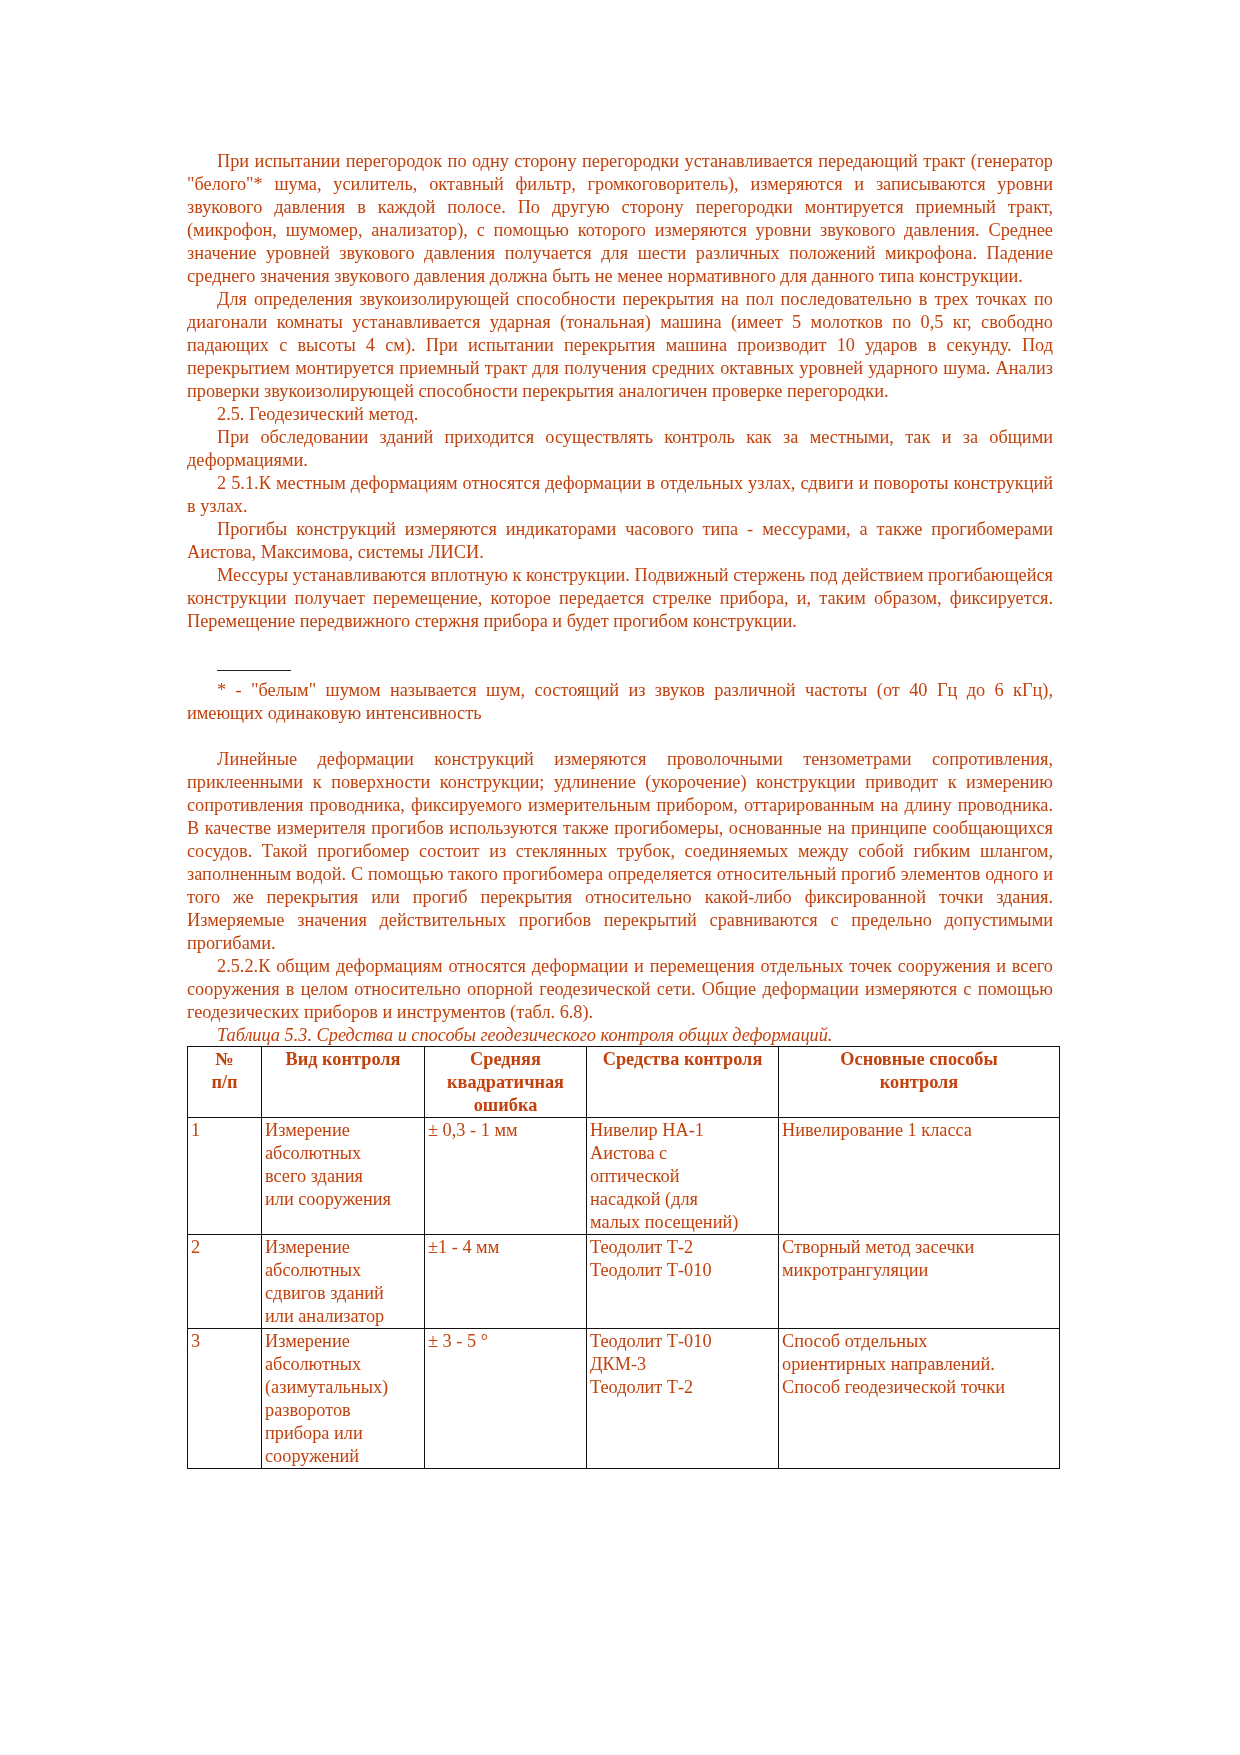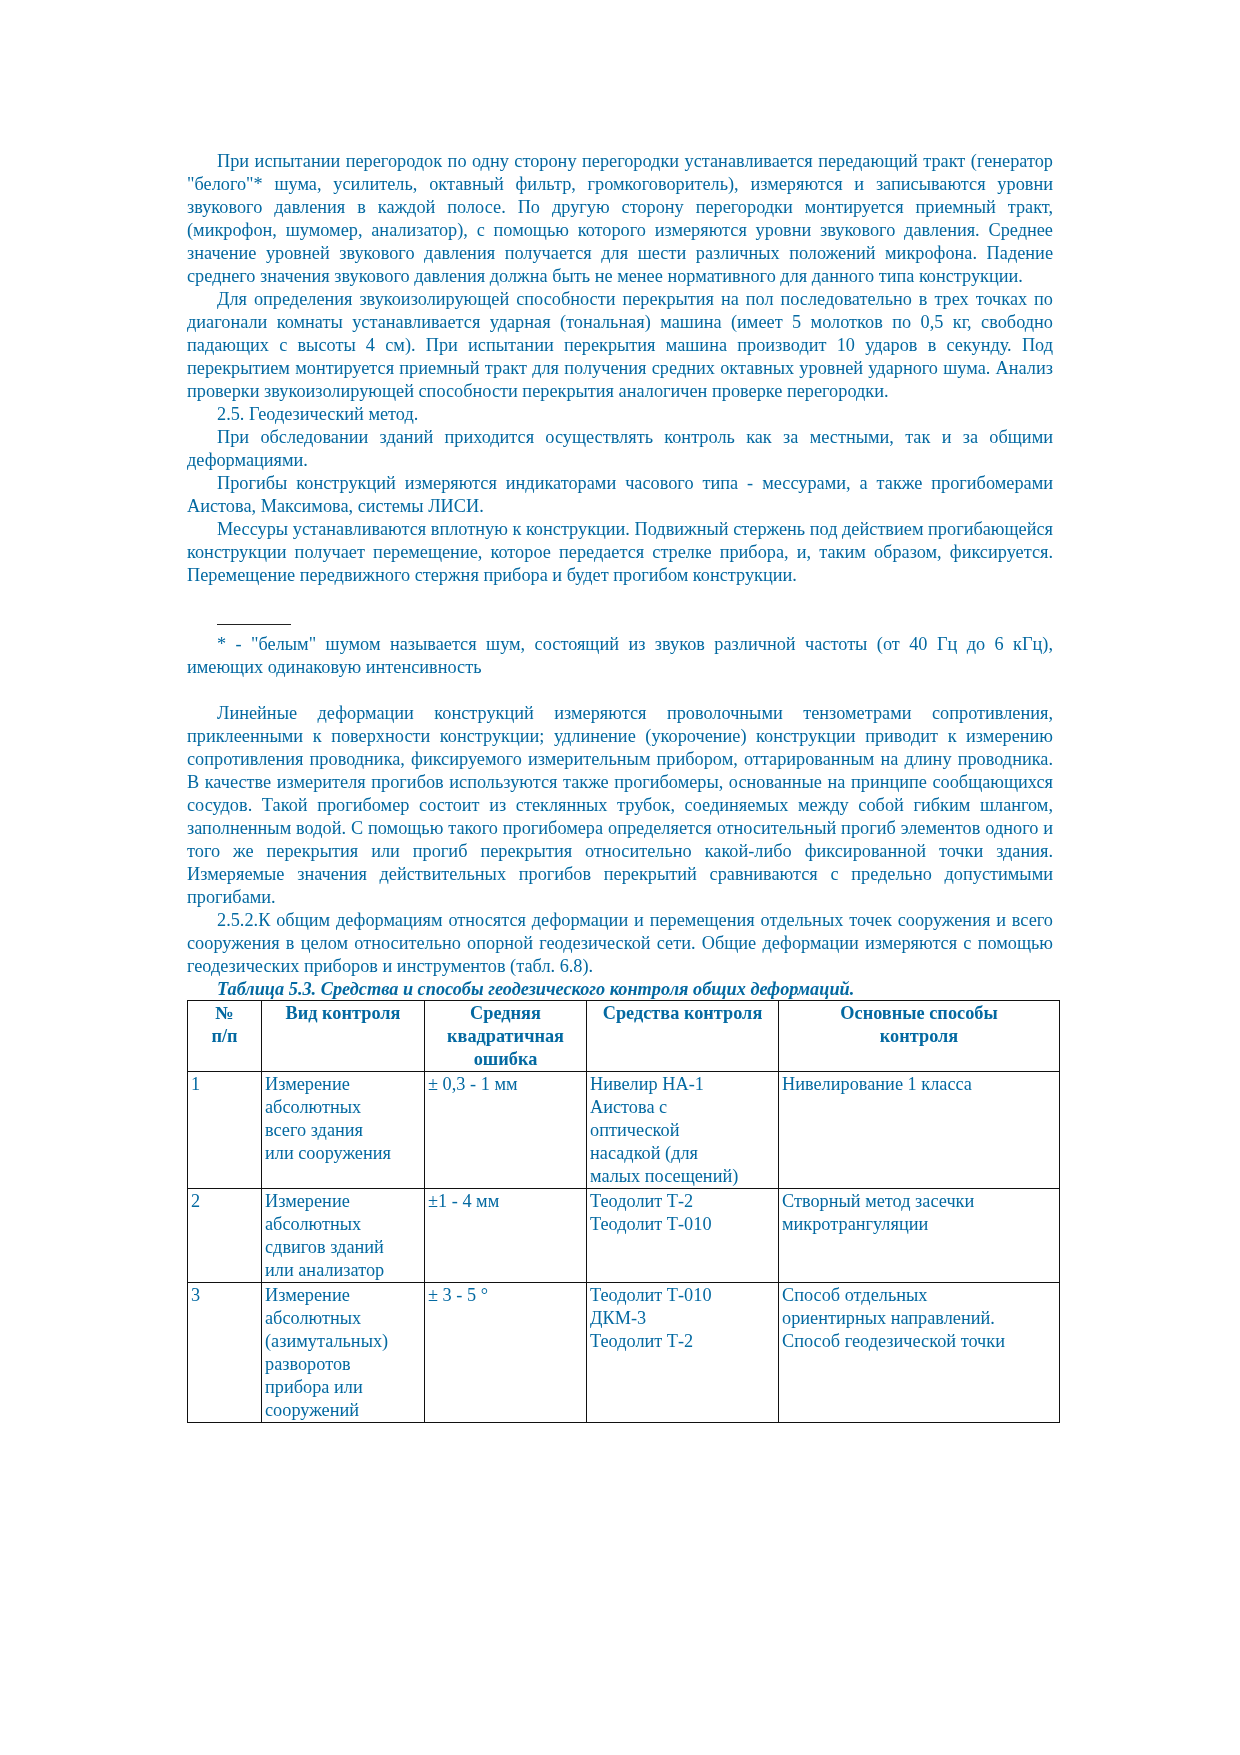"При испытании перегородок по одну" .page { color: #0369a1 -> #c2410c }
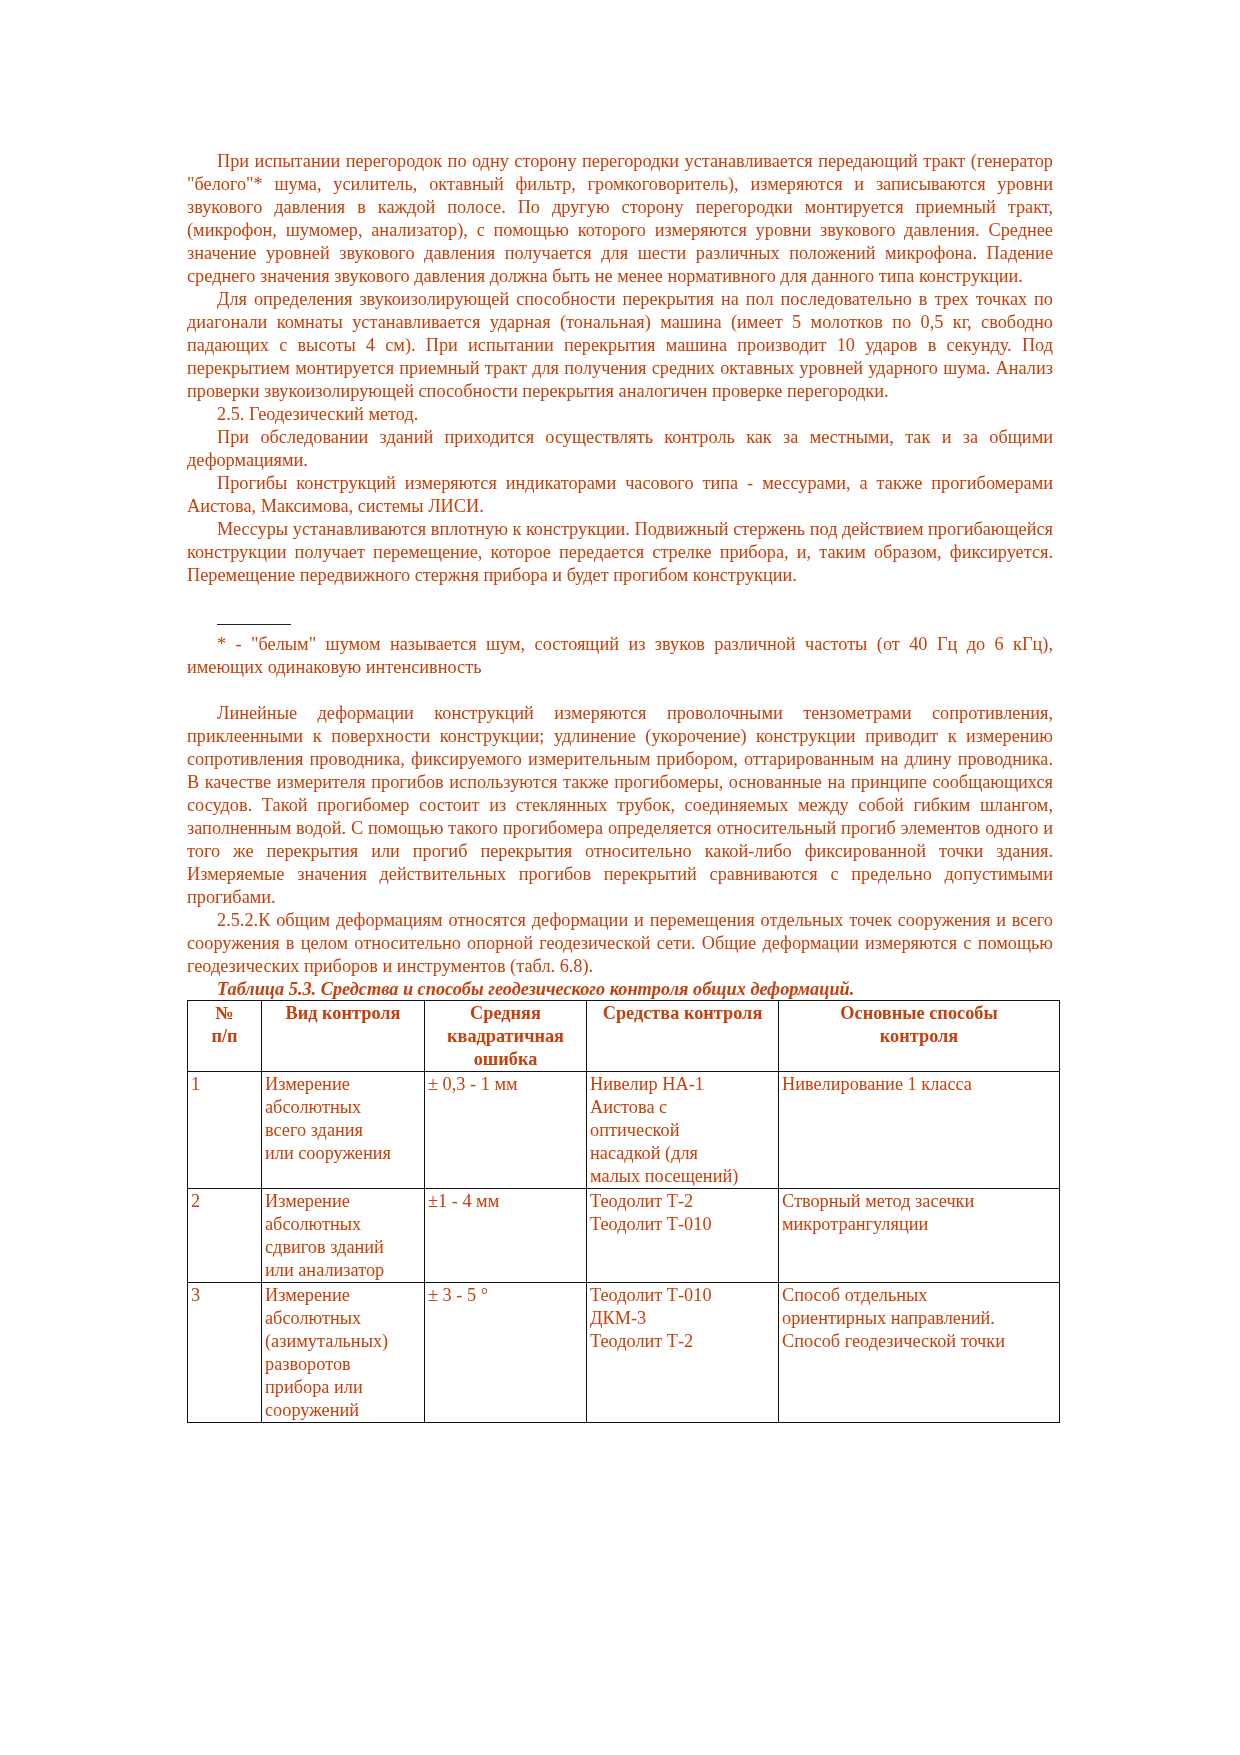"2 5.1.К местным деформациям относятся" p { html: none -> <p>2 5.1.К местным деформациям относятся деформации в отдельных узлах, сдвиги и повороты конструкций в узлах.</p> }
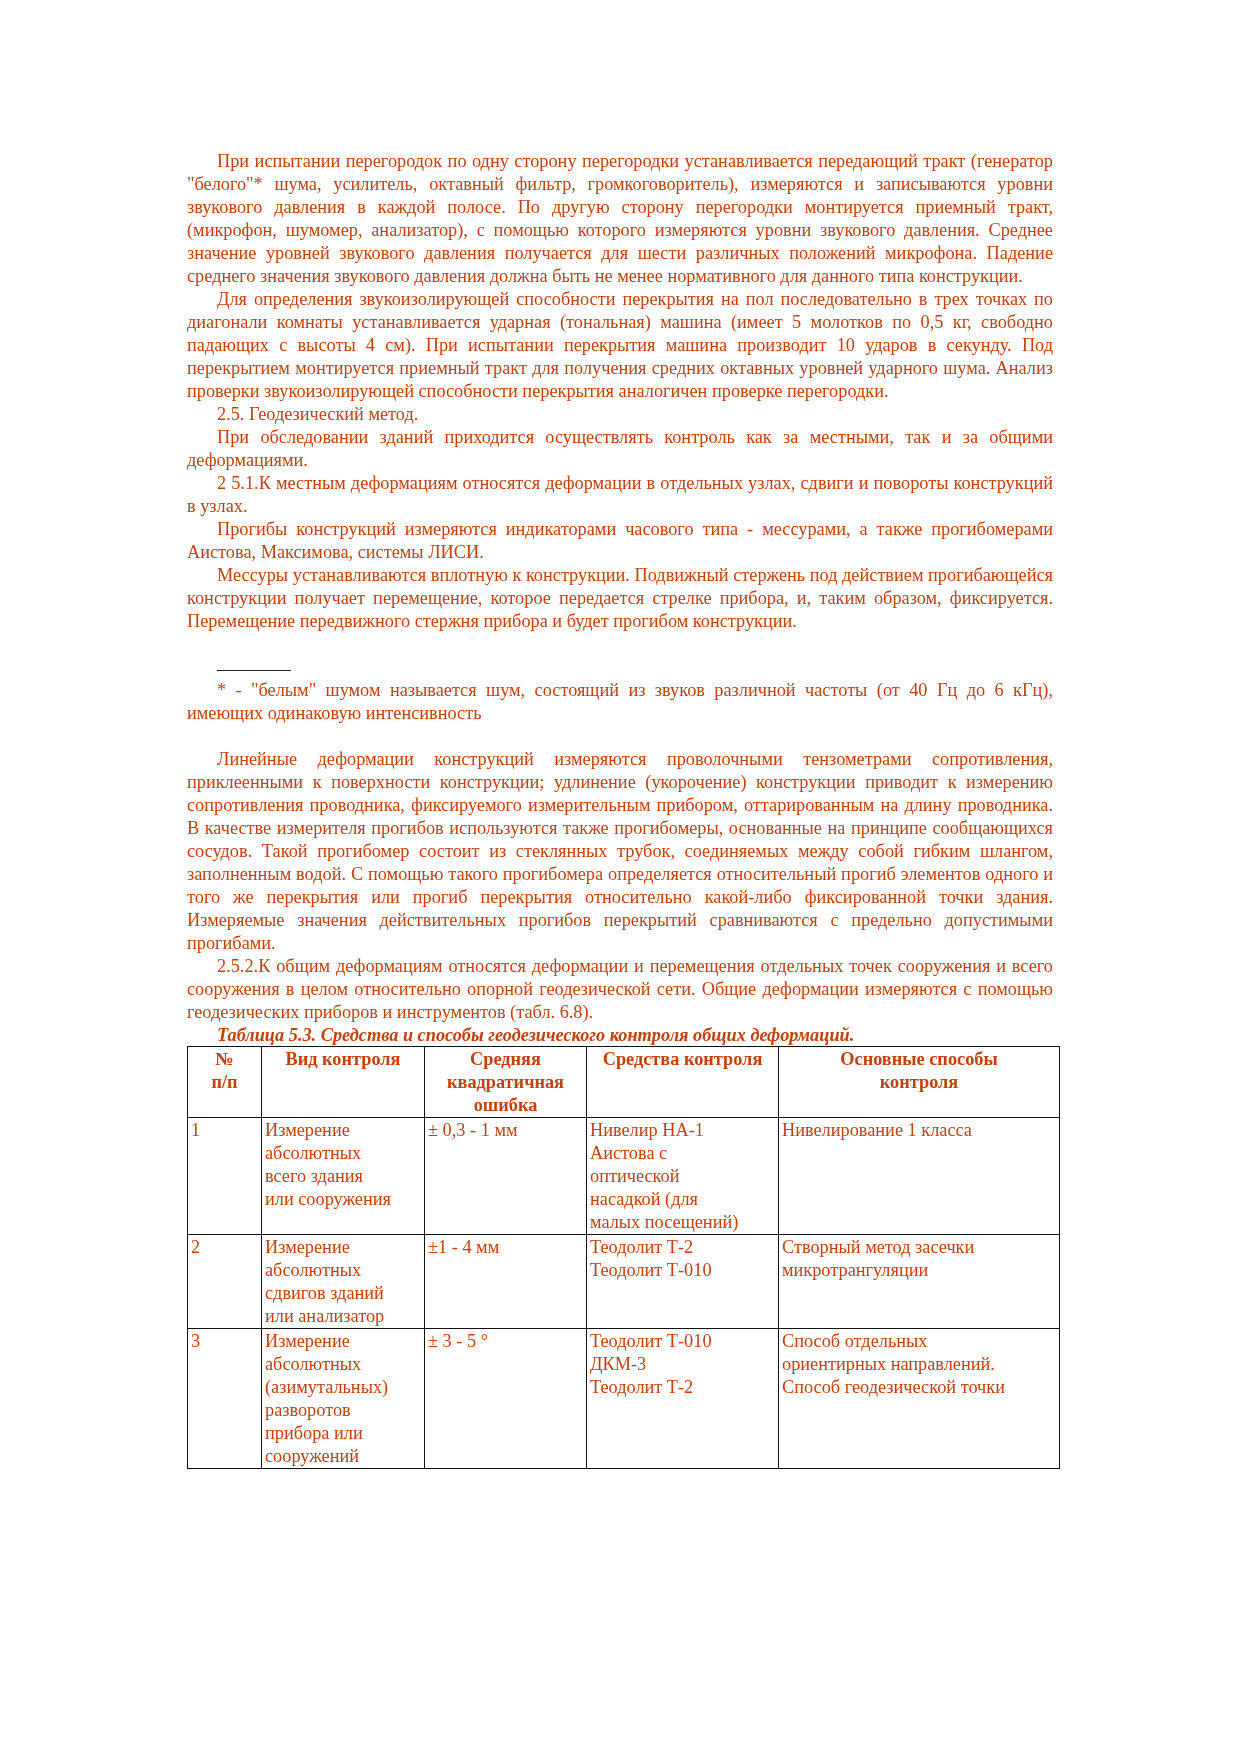"Таблица 5.3. Средства и способы" .caption { font-weight: bold -> normal }
